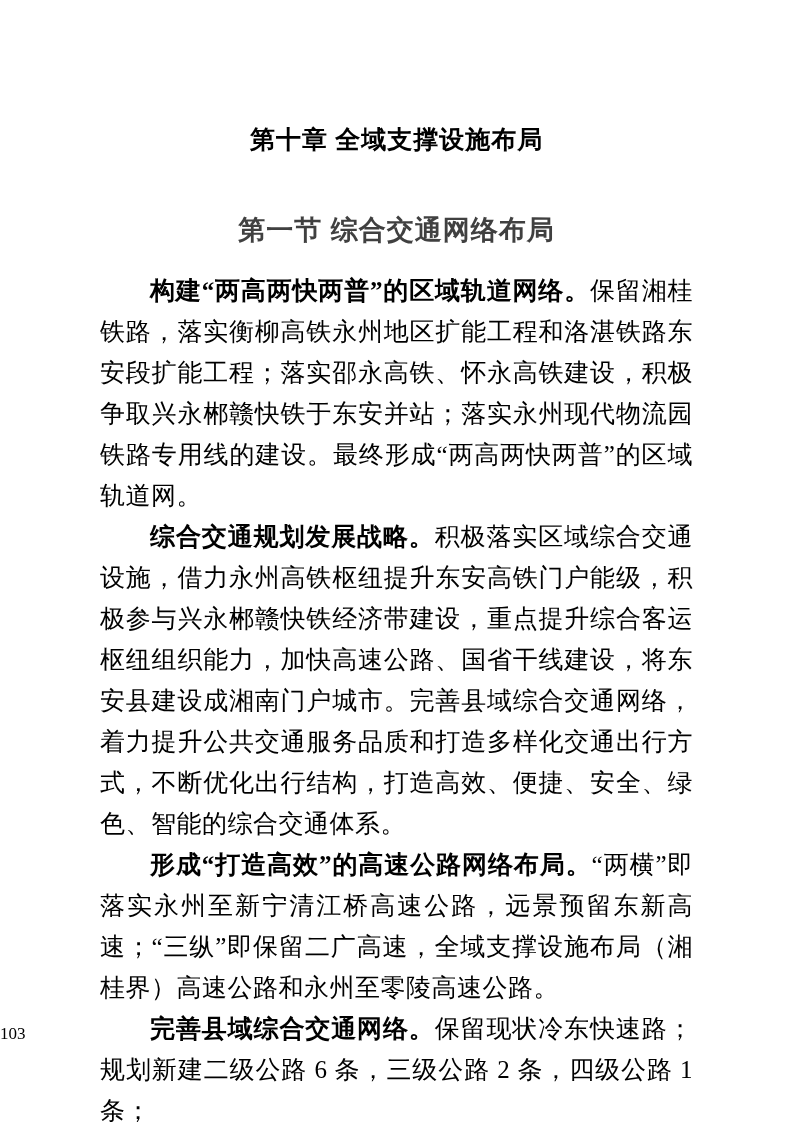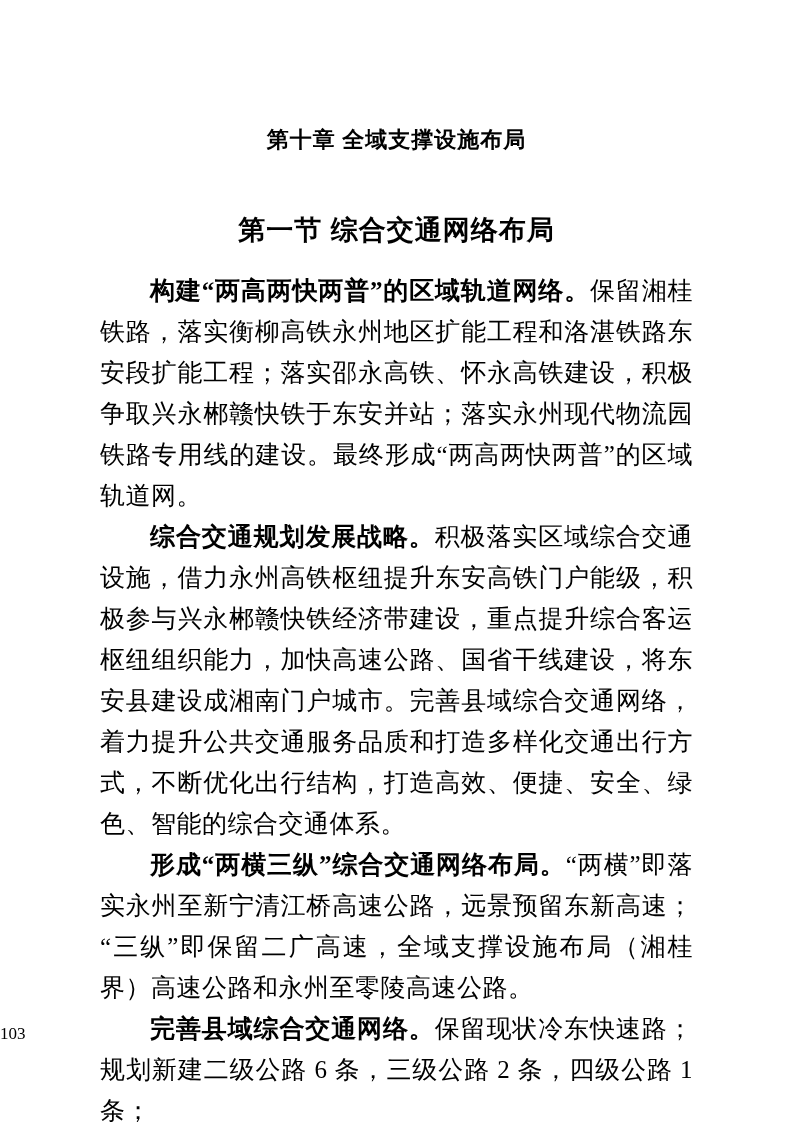"第十章 全域支撑设施布局" .chapter-title { font-size: 22px -> 25px }
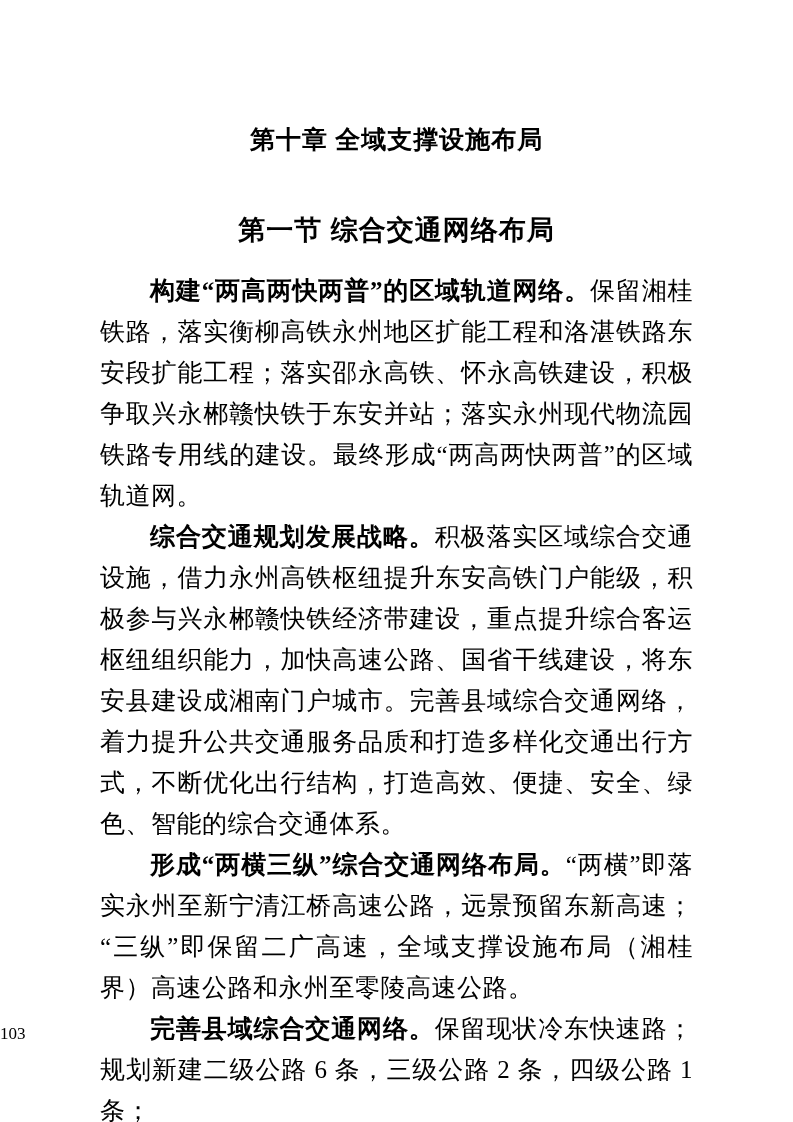"第一节 综合交通网络布局" .section-title { color: #000000 -> #404040 }
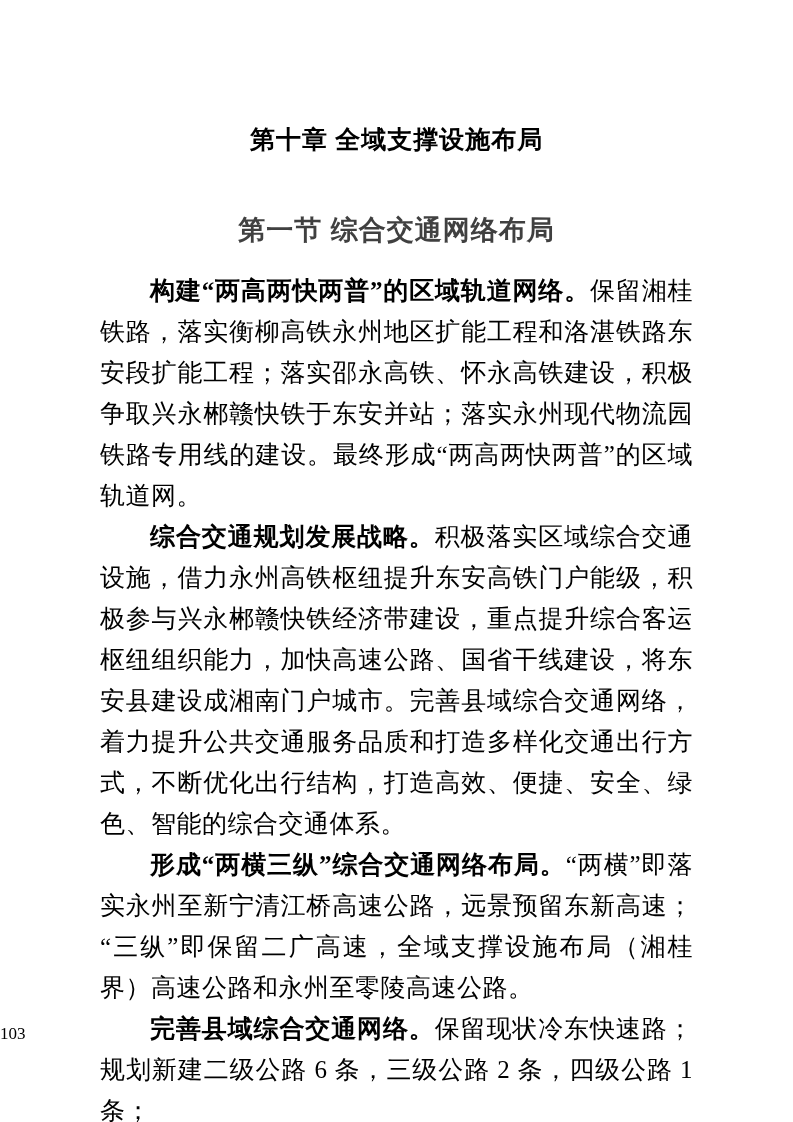"形成“两横三纵”综合交通网络布局。" b.lead { text: 两横三纵”综合交通 -> 打造高效”的高速公路 }
